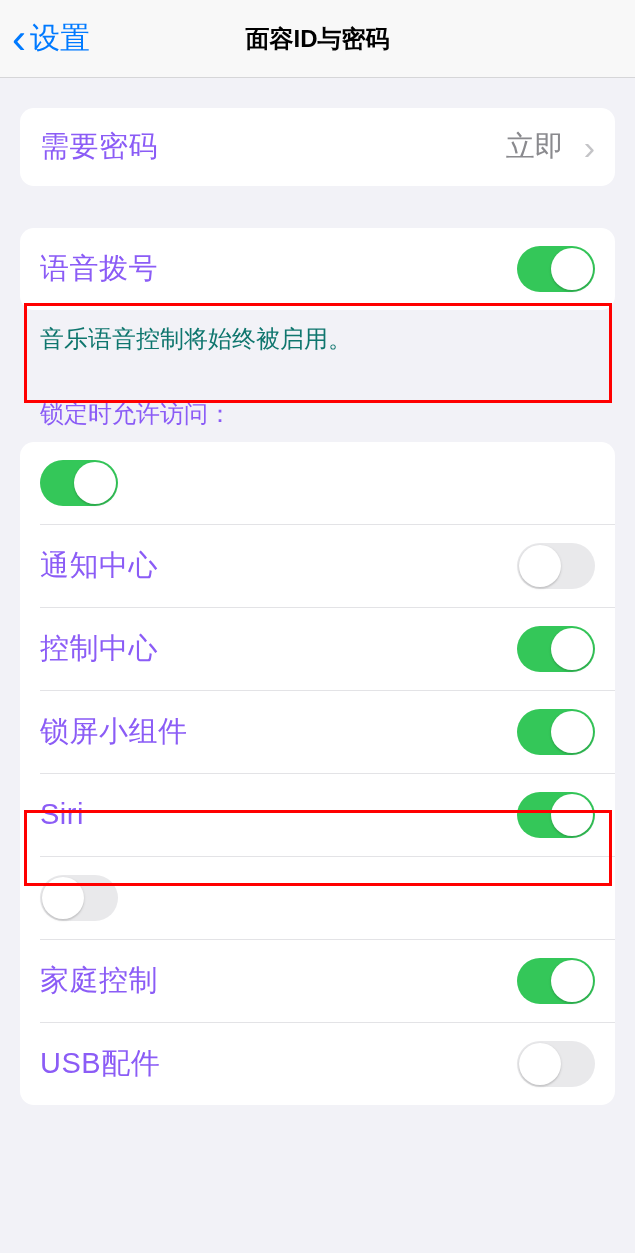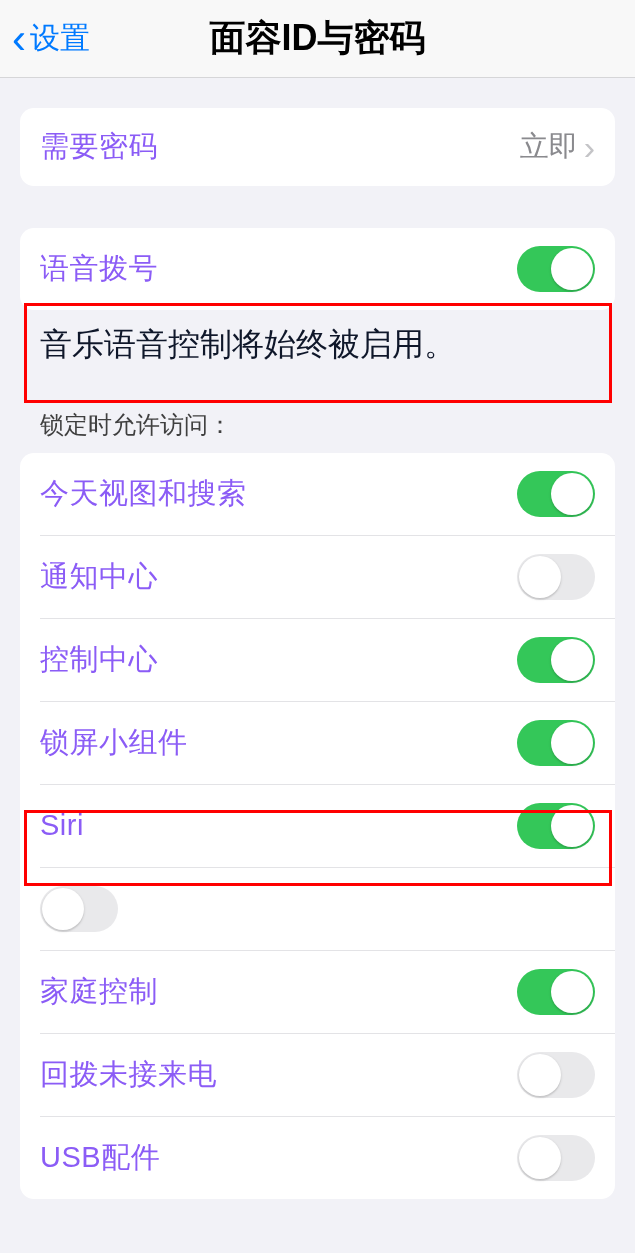"面容ID与密码" .header-title { font-size: 36px -> 24px }
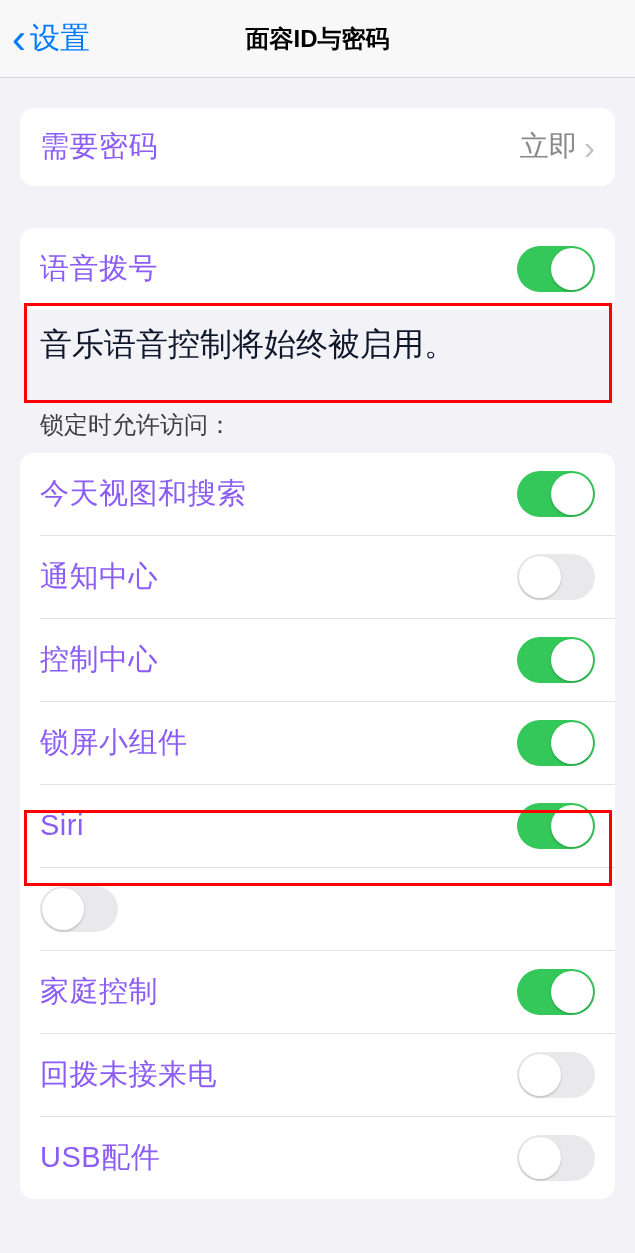"立即" .row-value { margin-right: 6px -> 20px }
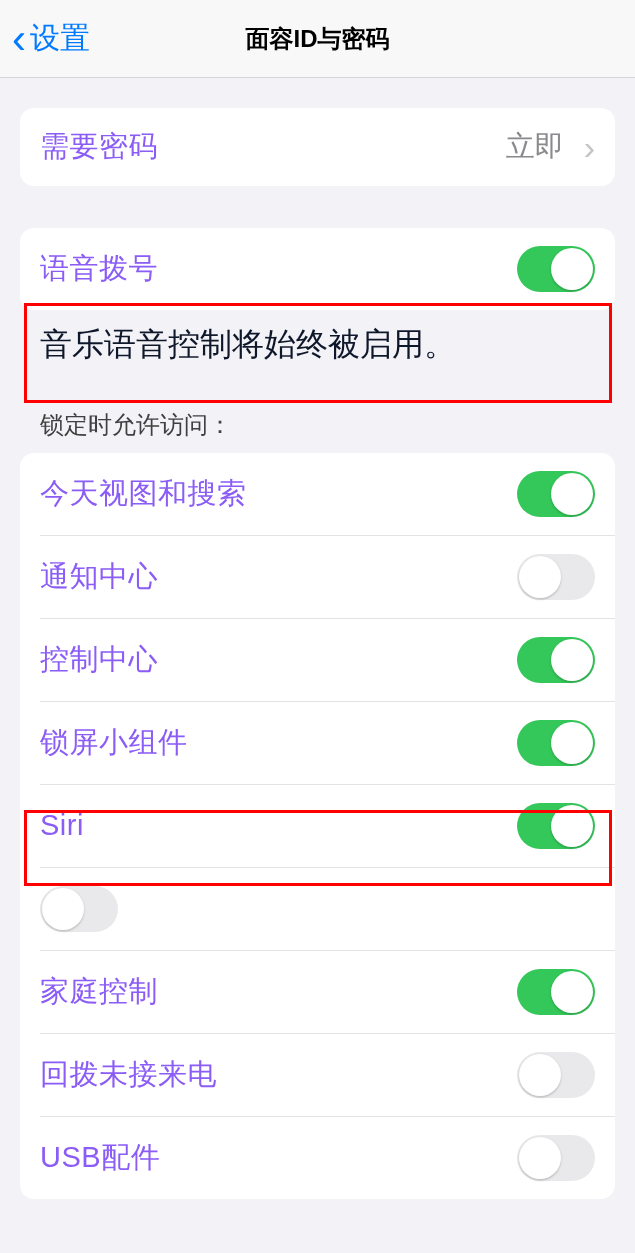"音乐语音控制将始终被启用。" .footer-text { color: #0f172a -> #0f766e; font-size: 32px -> 24px }
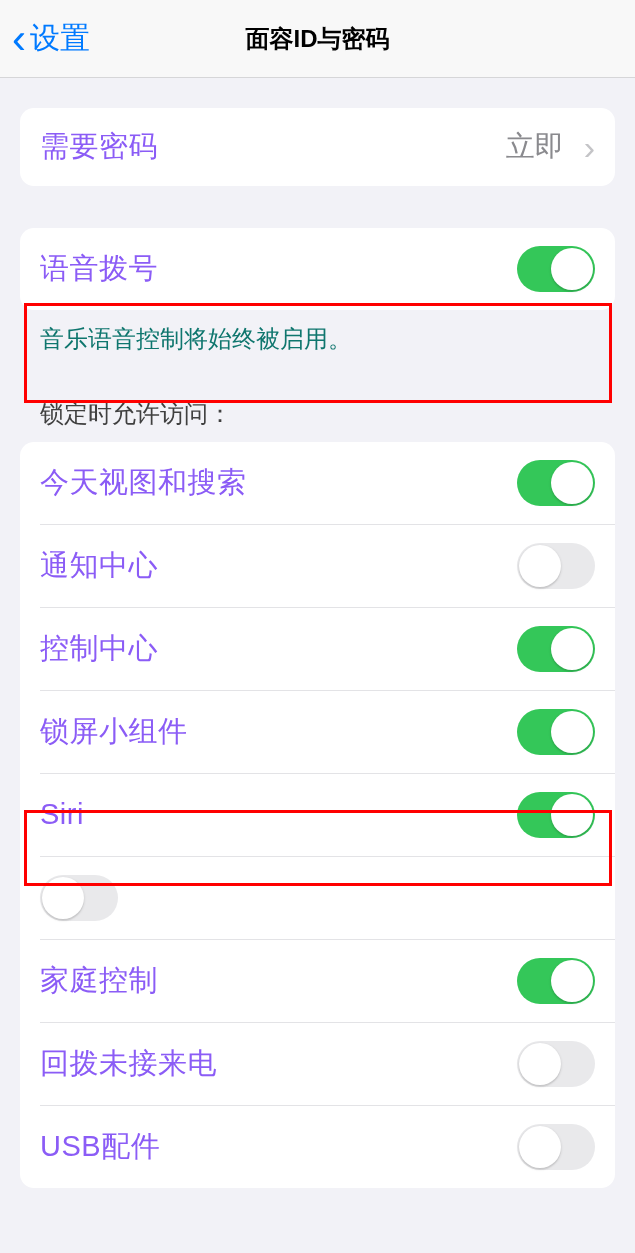"锁定时允许访问：" .section-header { color: #404040 -> #8b5cf6 }
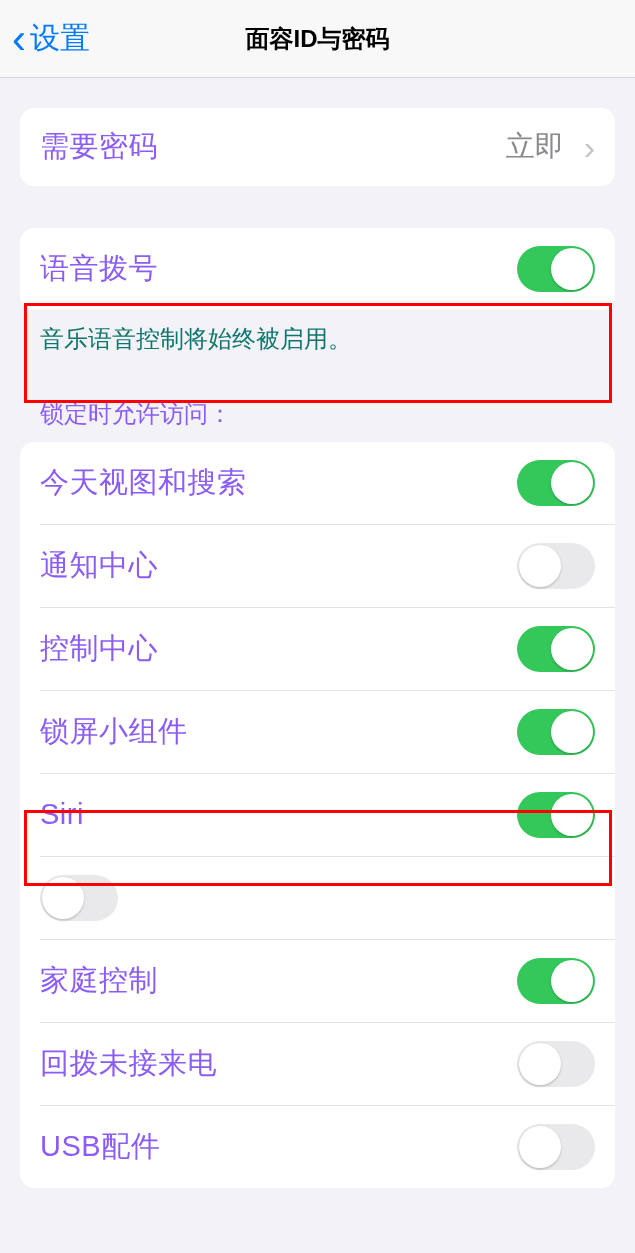"今天视图和搜索" span.row-label { html: <span>今天视图和搜索</span> -> none }
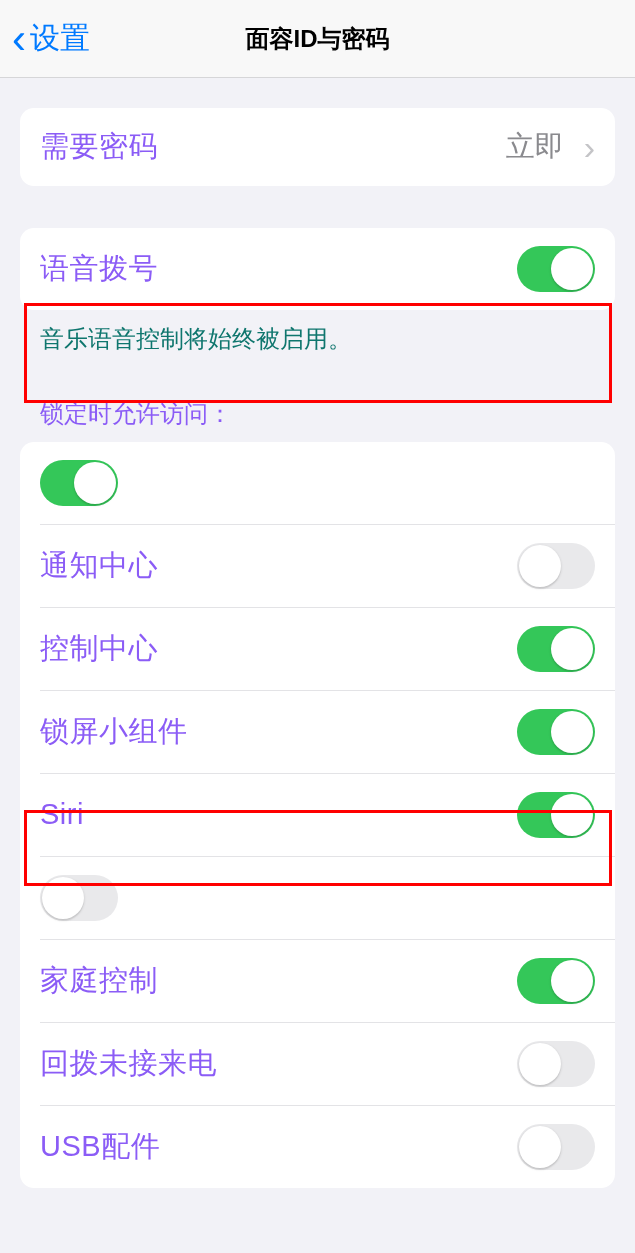"回拨未接来电" div.row { html: <div> <span>回拨未接来电</span> <div> <div></div> </div> </div> -> none }
